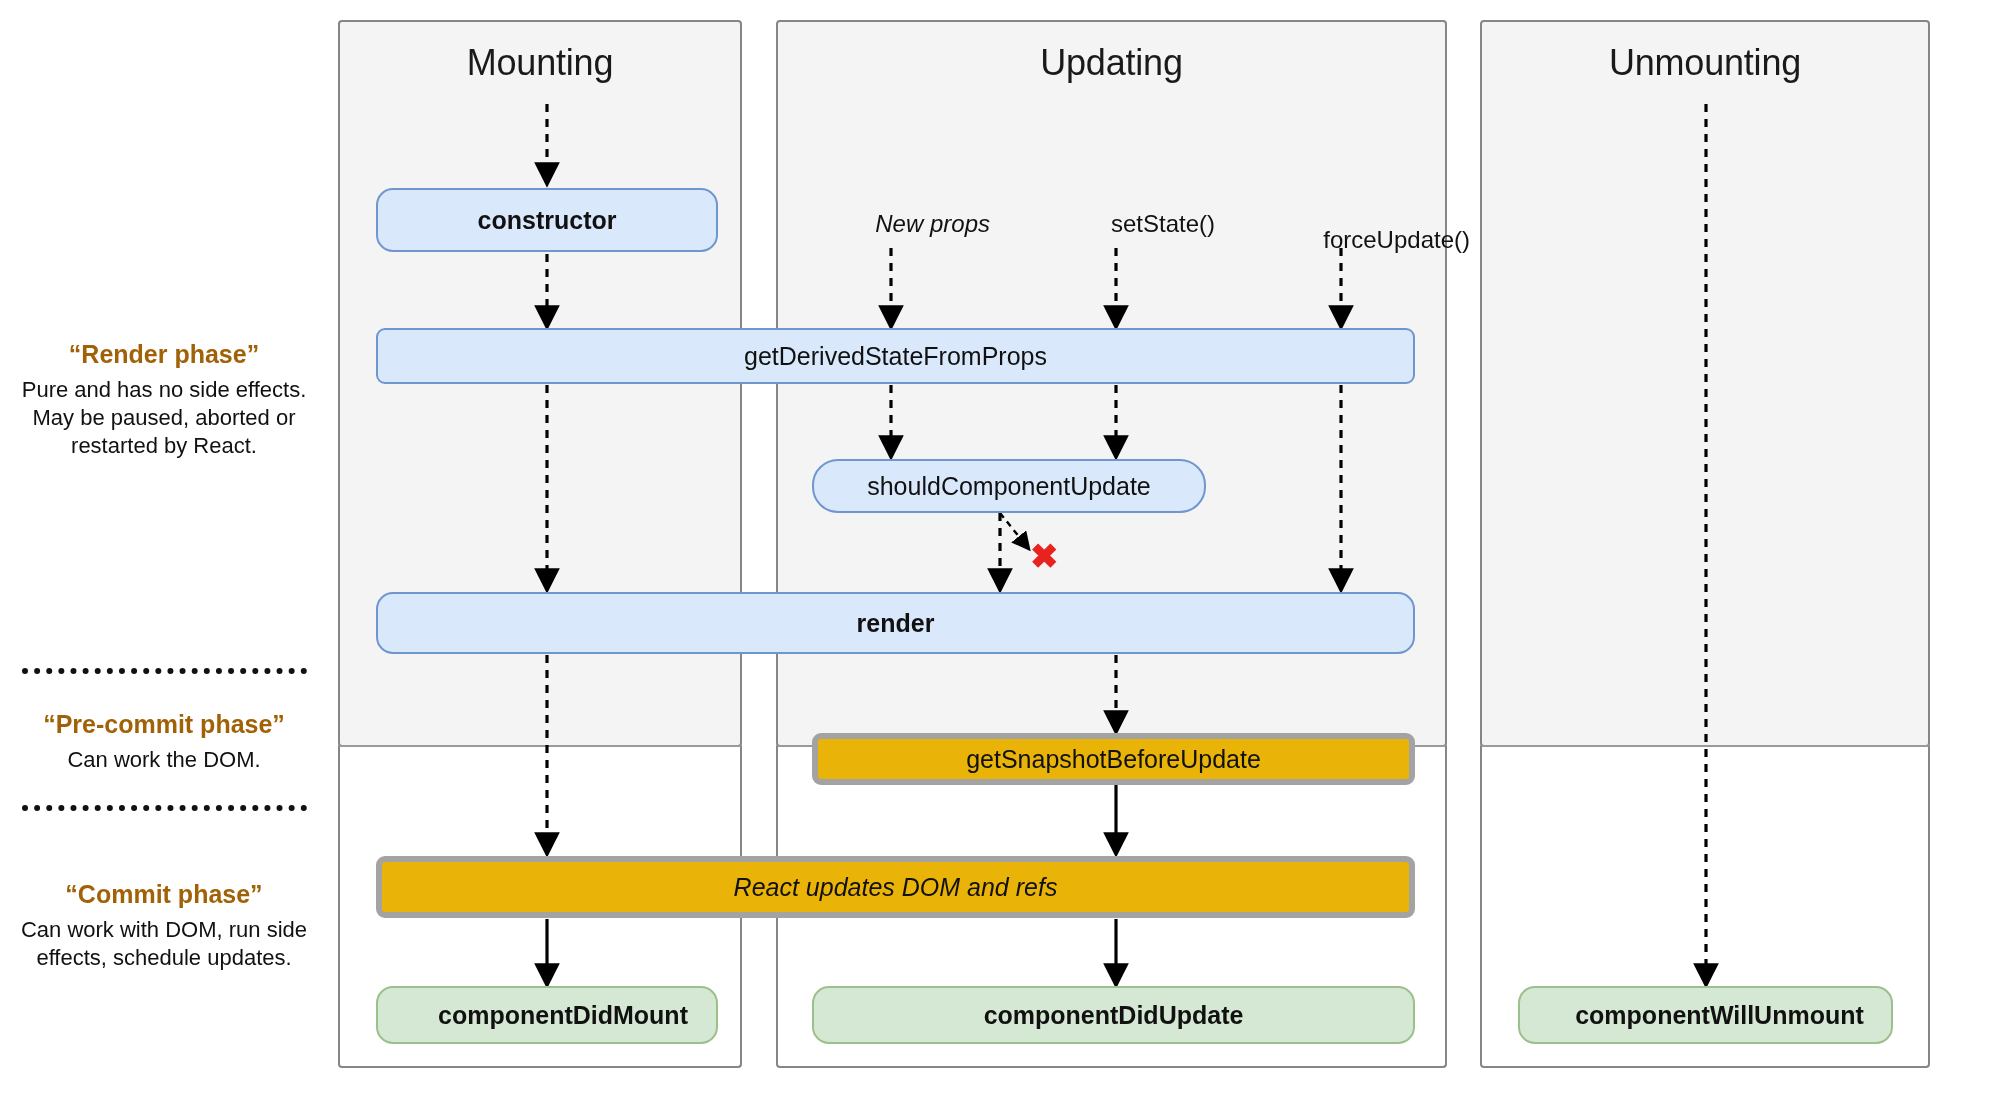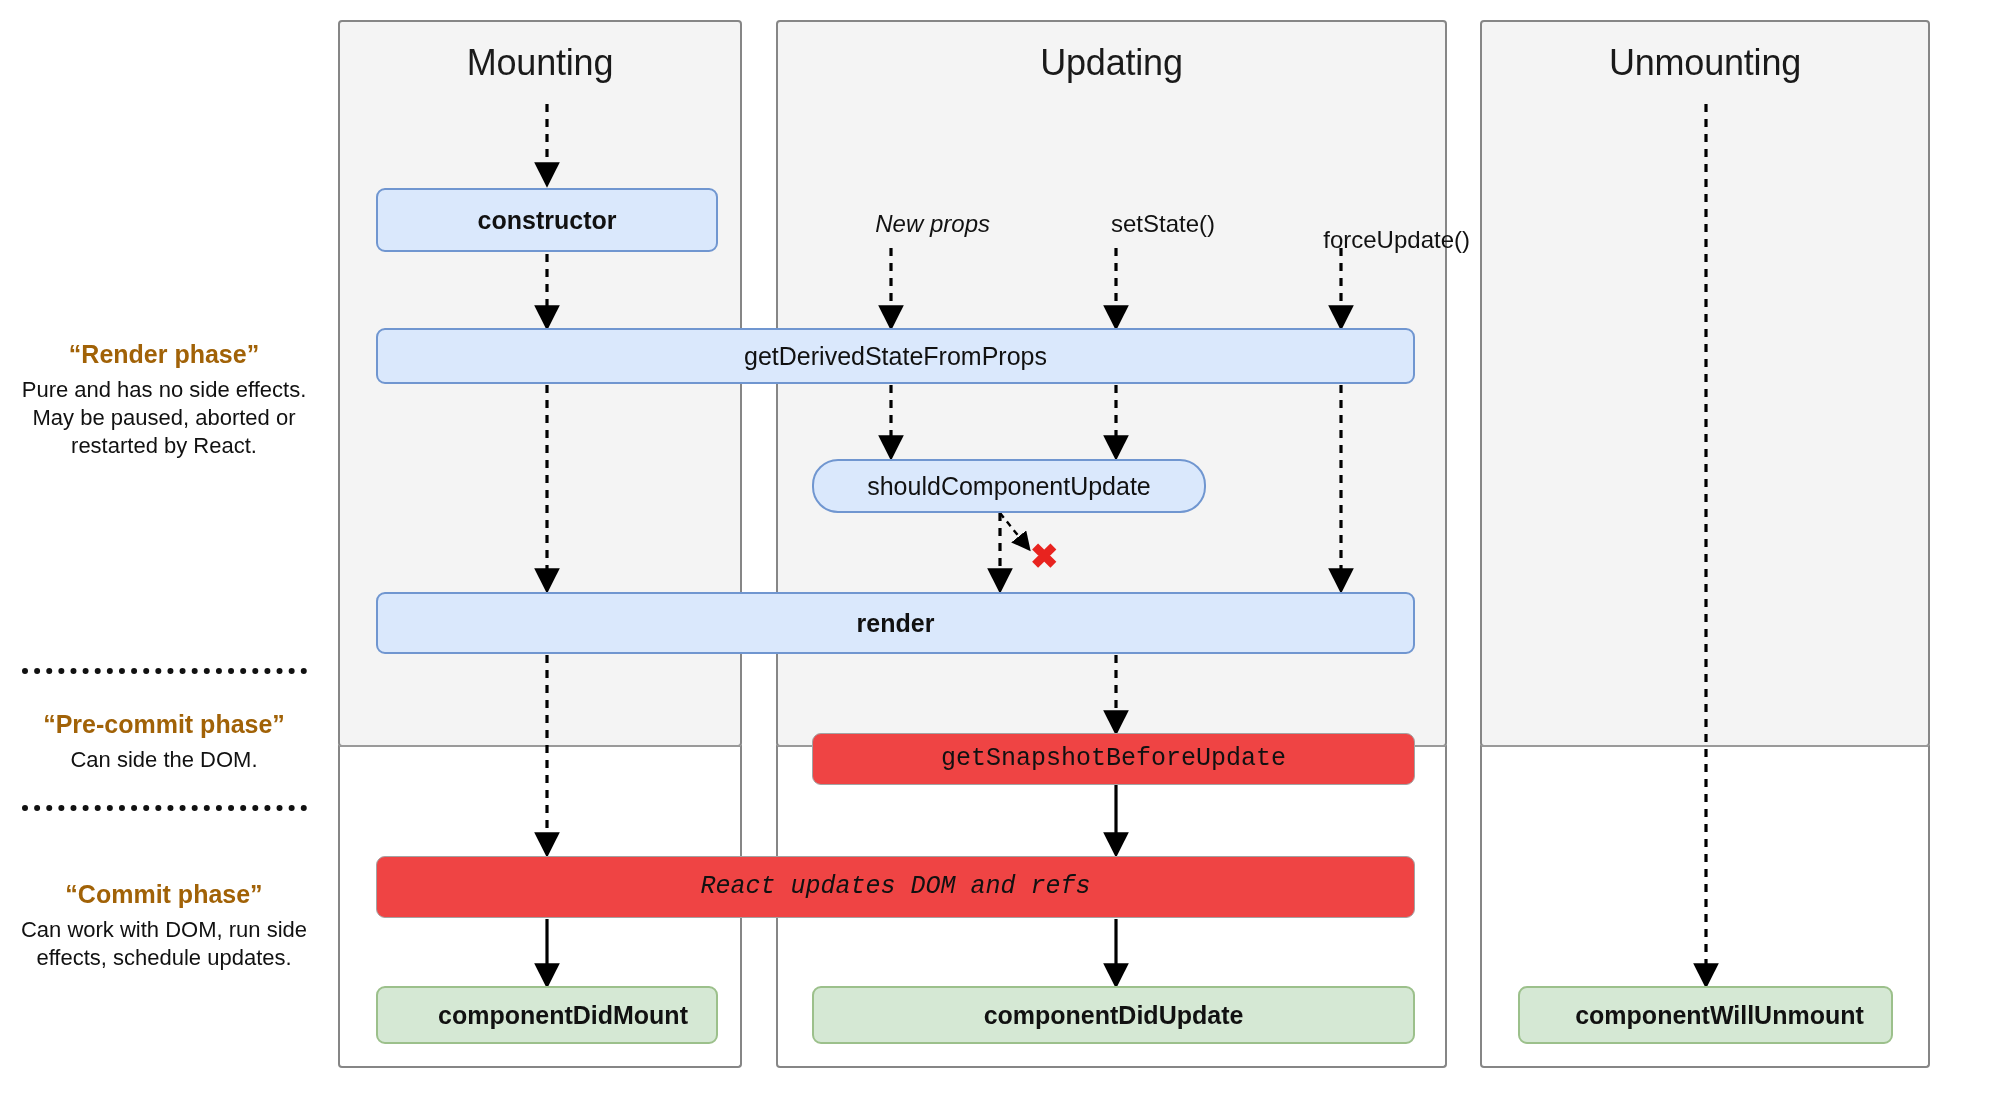"constructor" .node.bold { border-radius: none -> 17px }
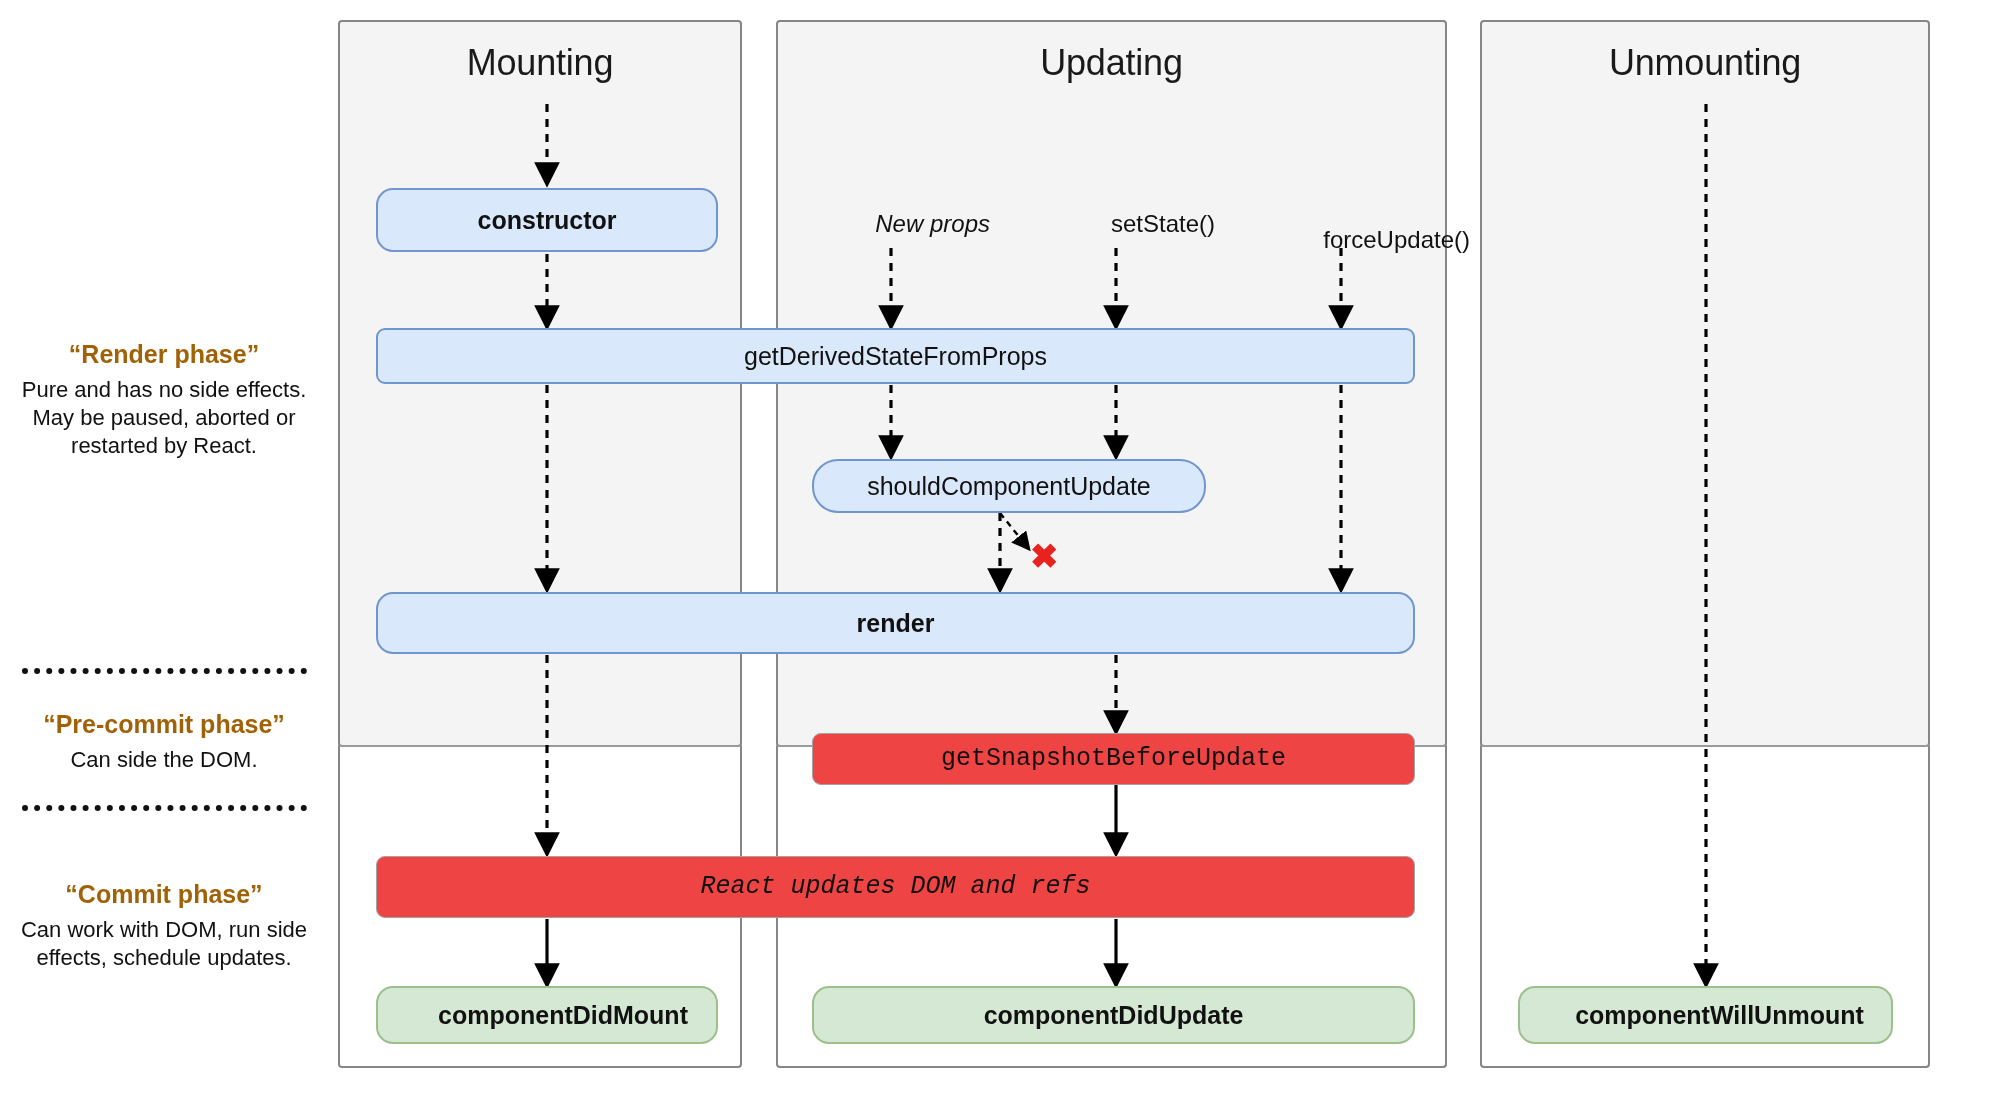"Can side the DOM." div.phase-desc { text: side -> work }
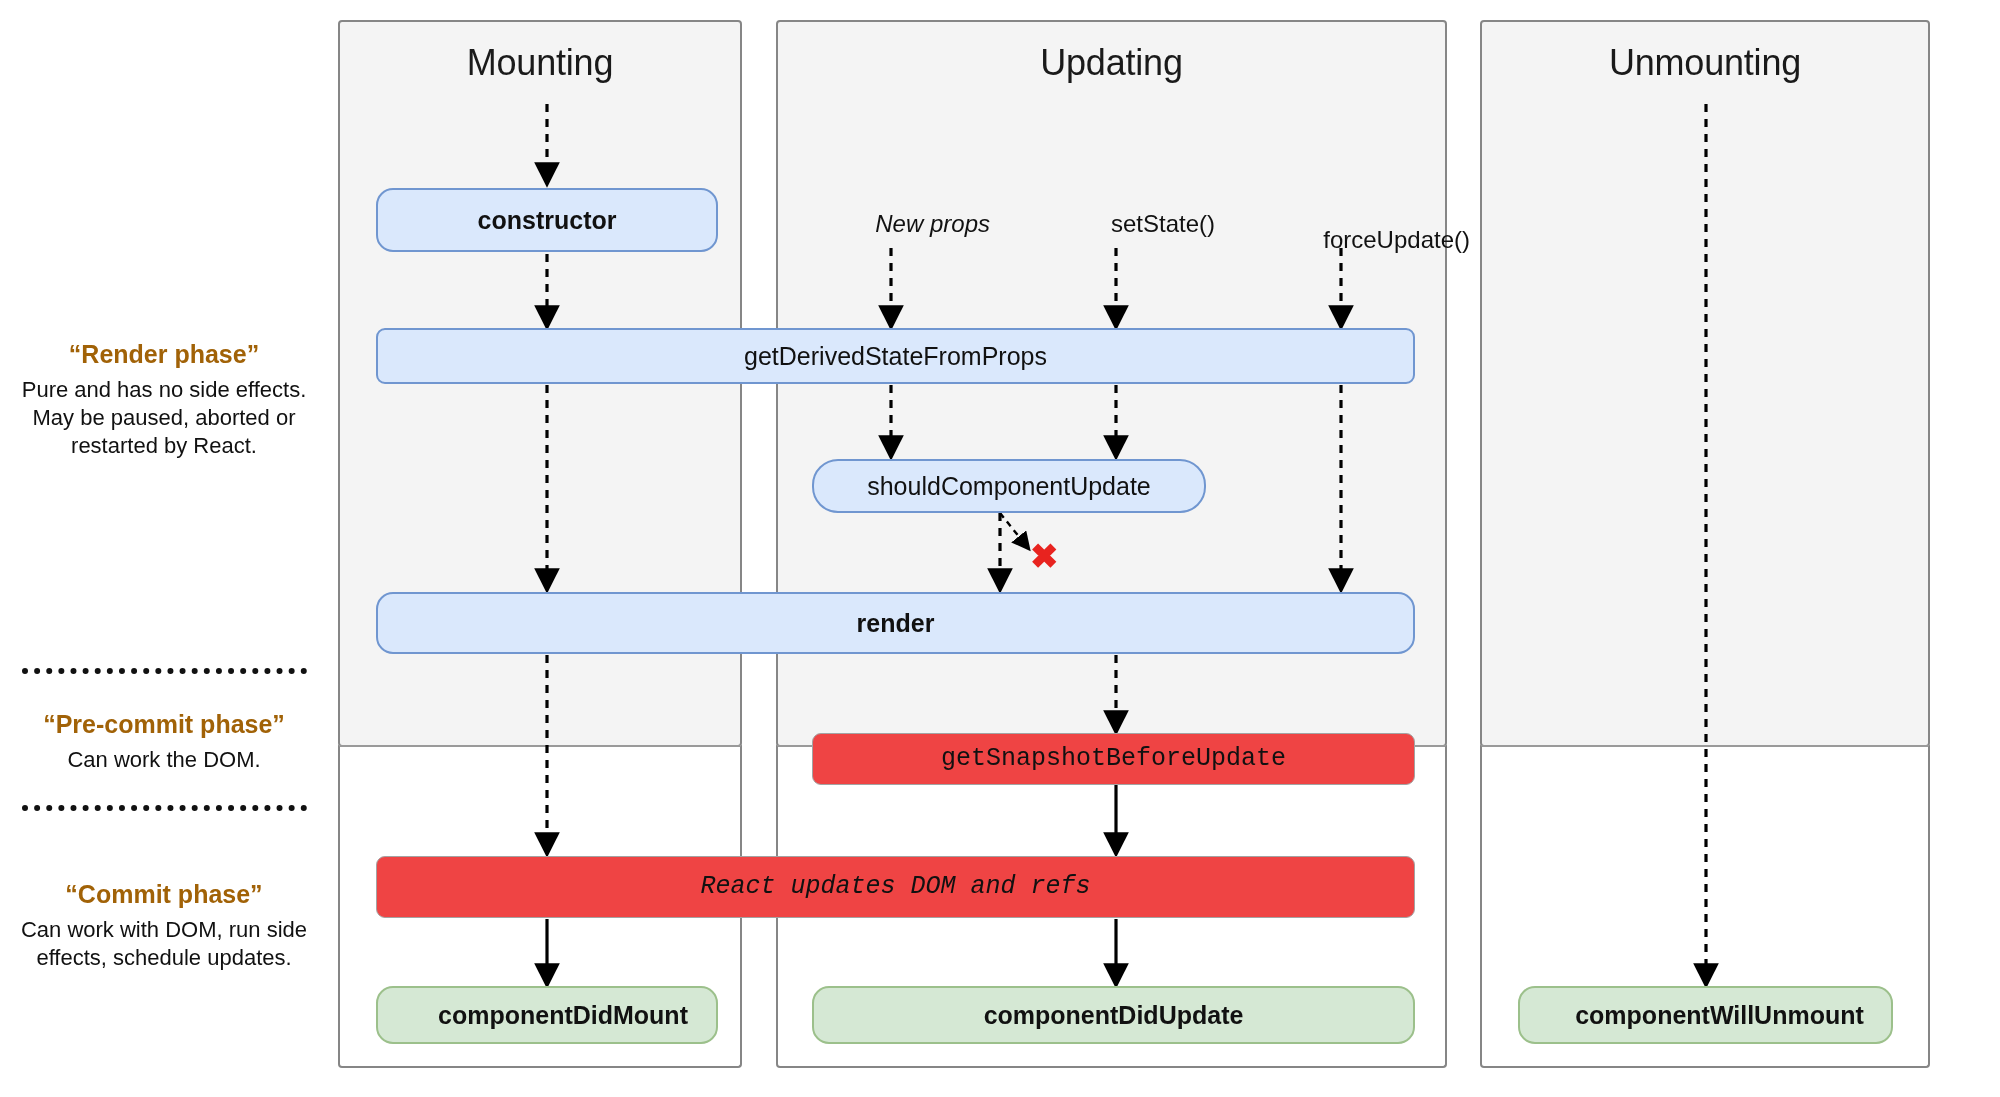"getSnapshotBeforeUpdate" .node.yellow { background: #ef4444 -> #eab308; border: 1px solid #a3a3a3 -> 6px solid #a3a3a3; font-family: Liberation Mono, monospace -> none }
